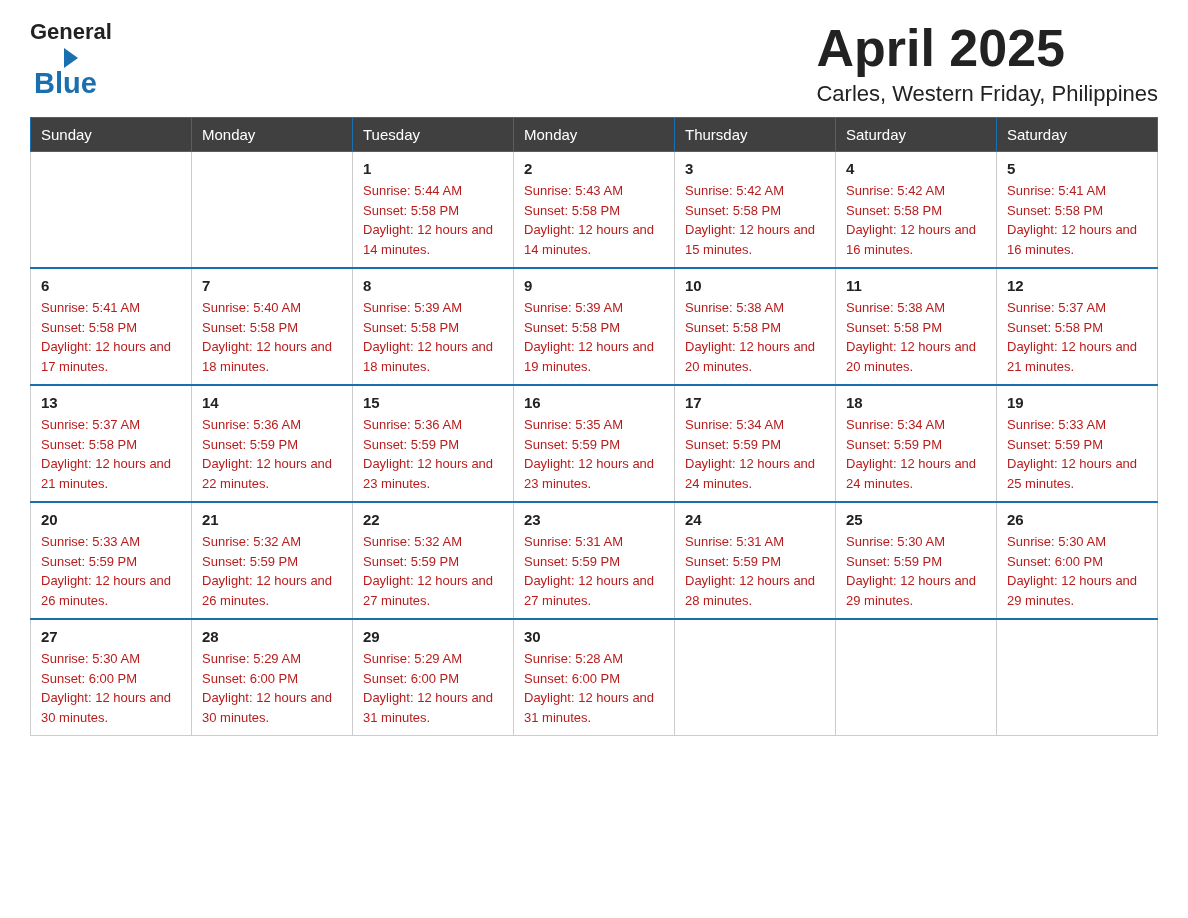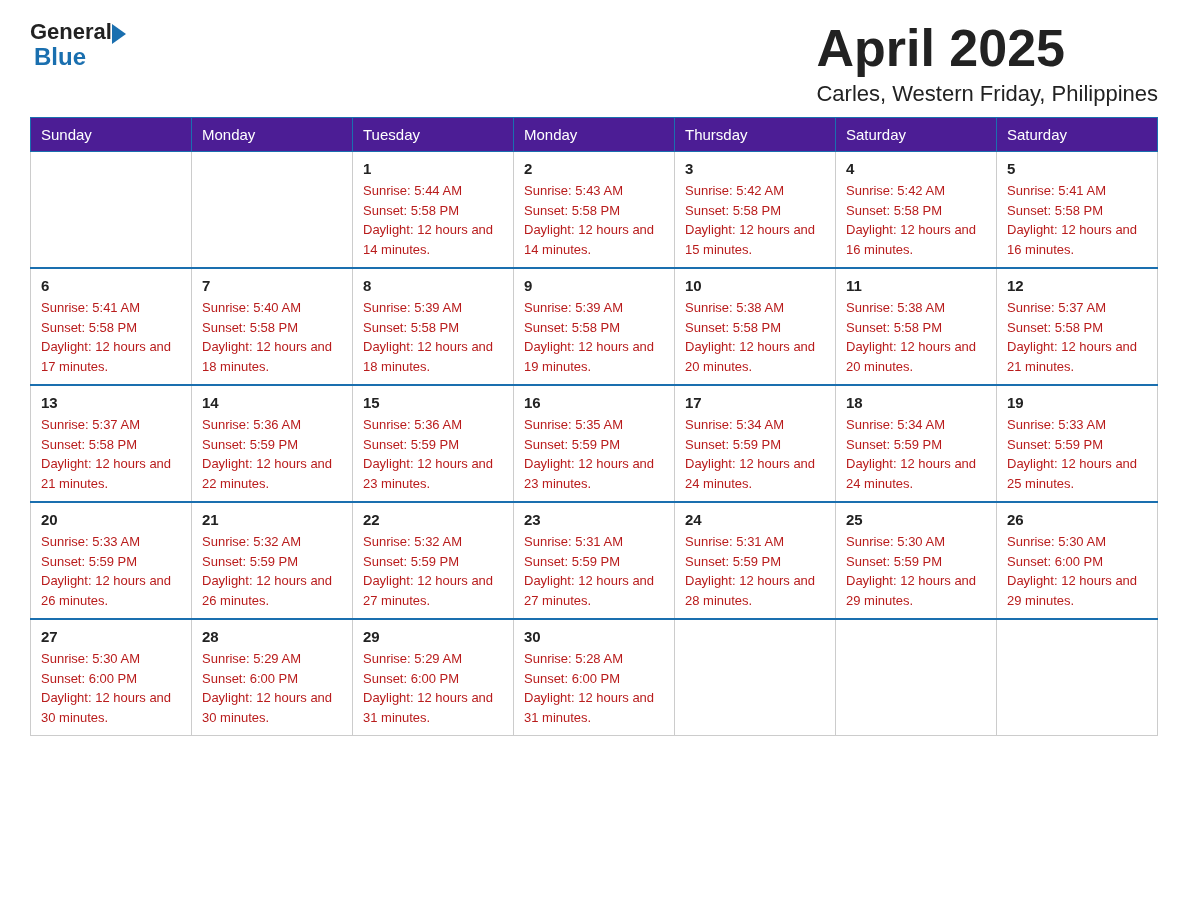"General" span { flex-direction: none -> column }
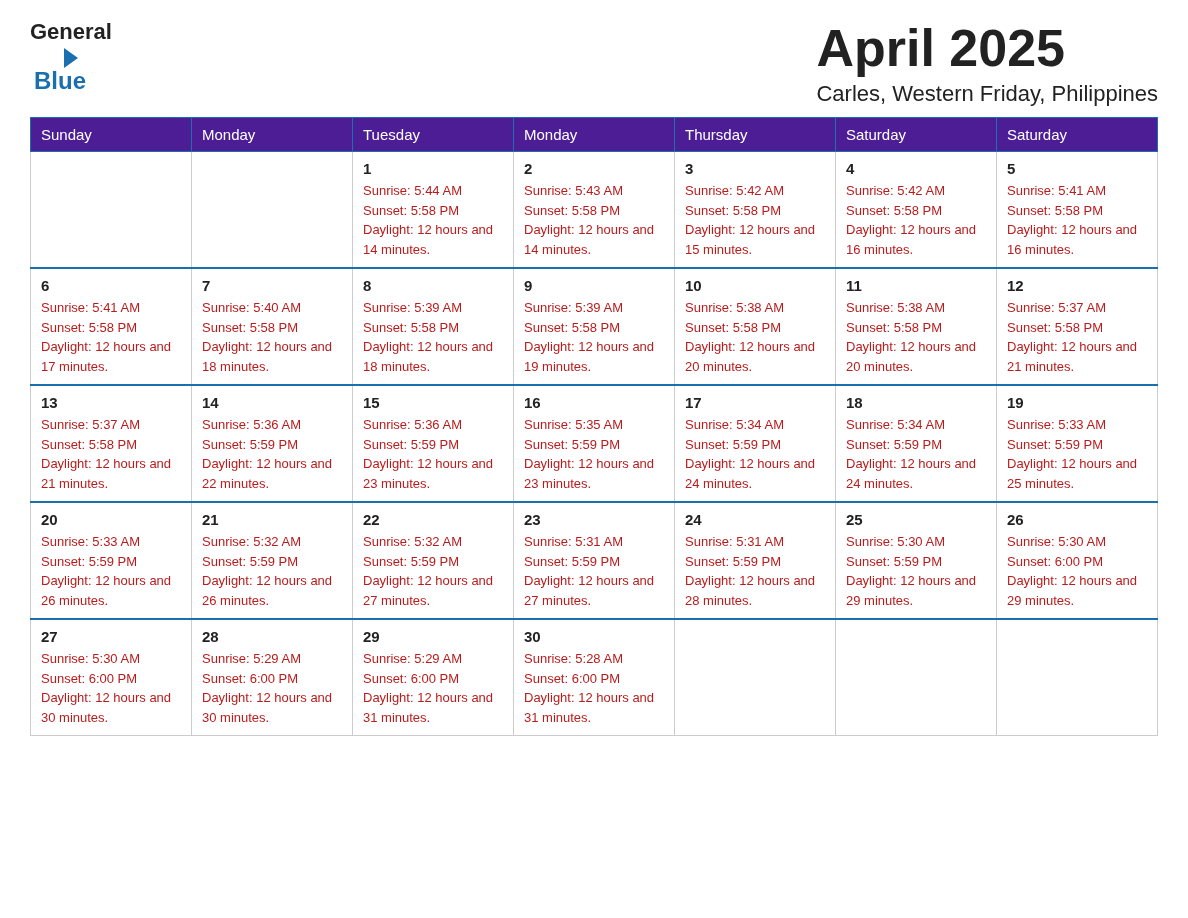"Blue" .logo-text-blue { font-size: 24px -> 29px }
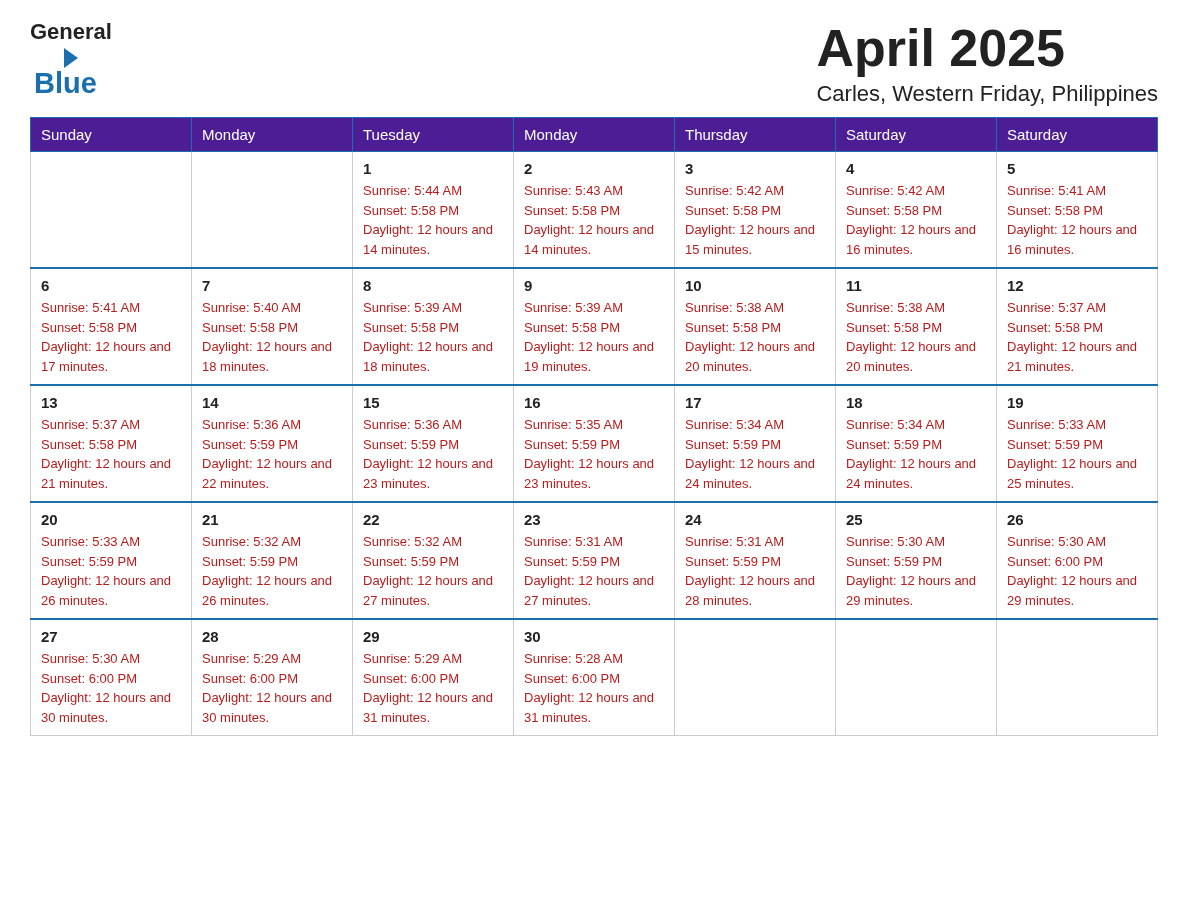"Sunday" .calendar-table th { background-color: #4c1d95 -> #404040 }
